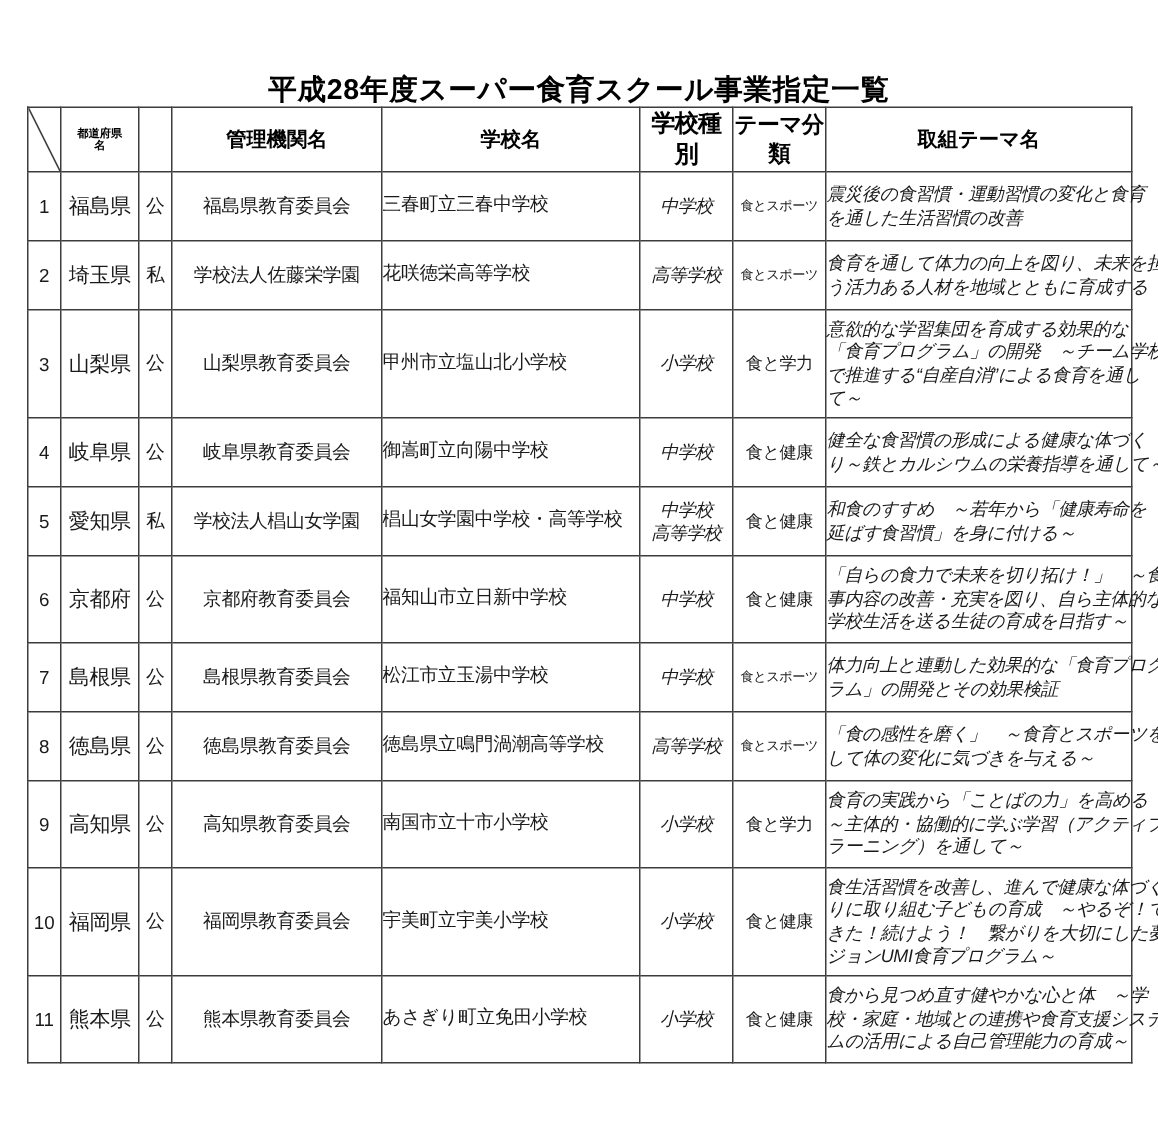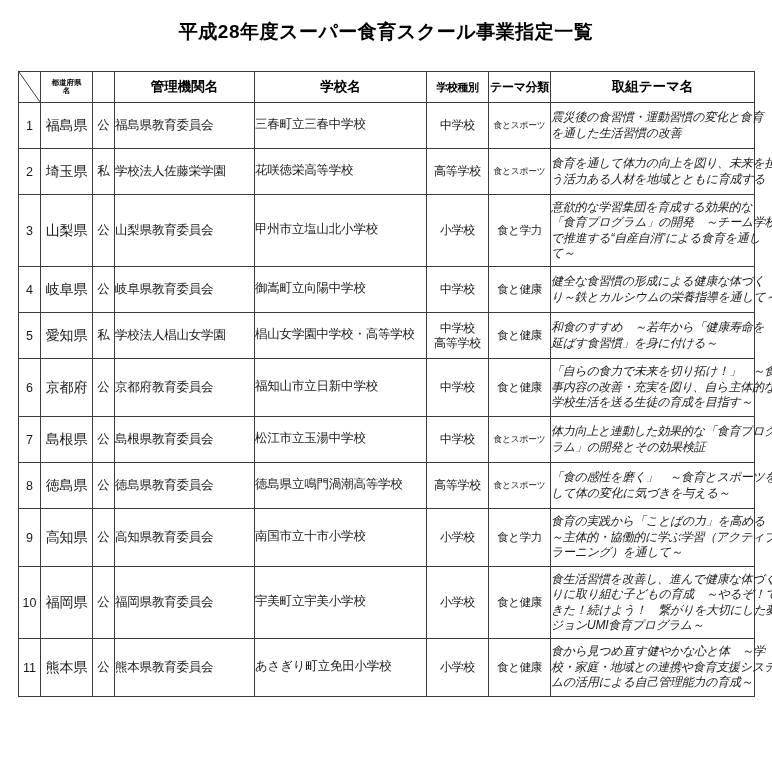"平成28年度スーパー食育スクール事業指定一覧" #title { padding-top: 21px -> 50px }
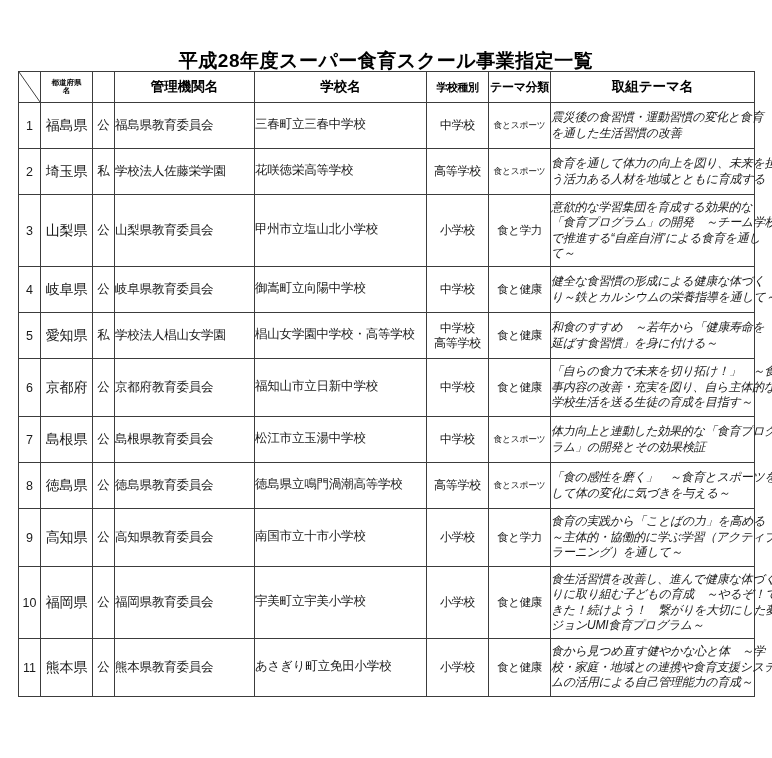"学校種別" tr.head td.type-head { font-size: 11px -> 16px }
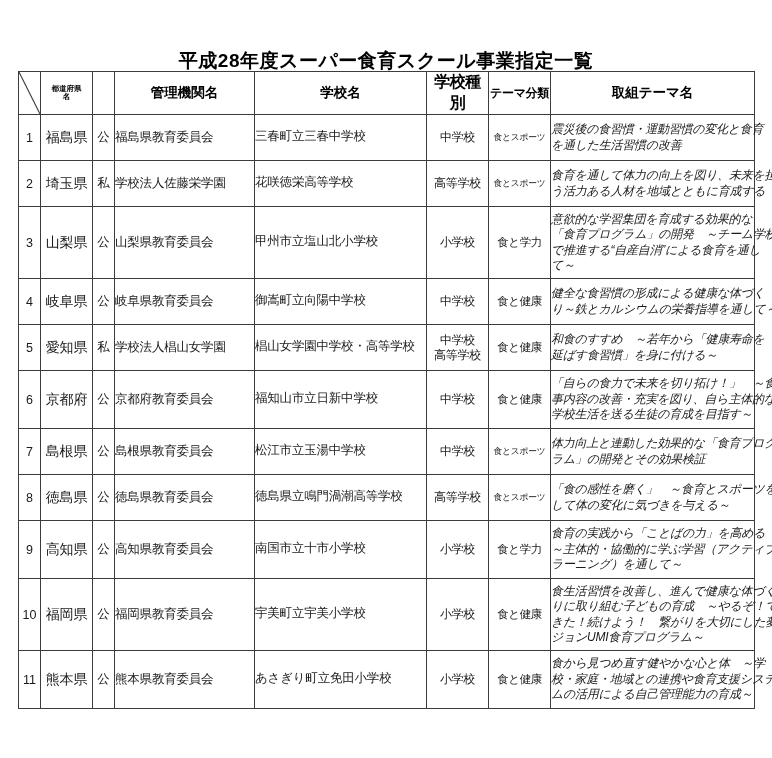"テーマ分類" tr.head td.theme-head { font-size: 12px -> 15px }
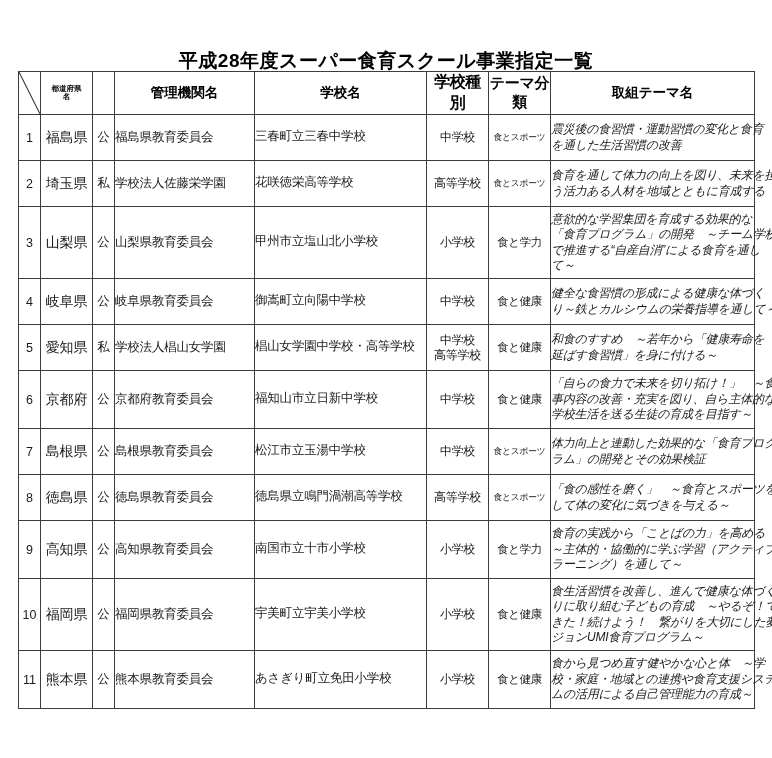"福島県教育委員会" td.org { text-align: left -> center }
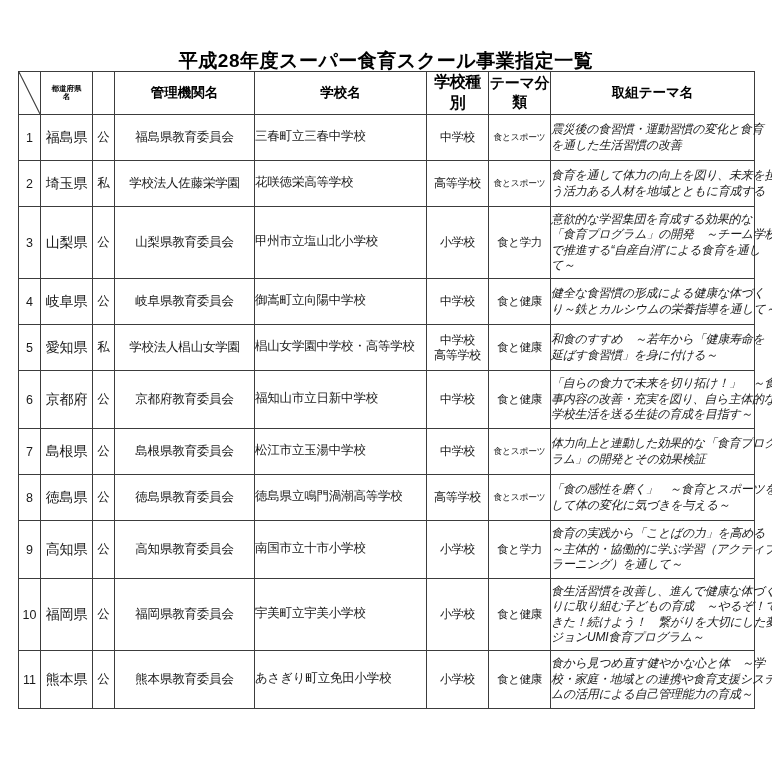"中学校" td.type { font-style: none -> italic }
